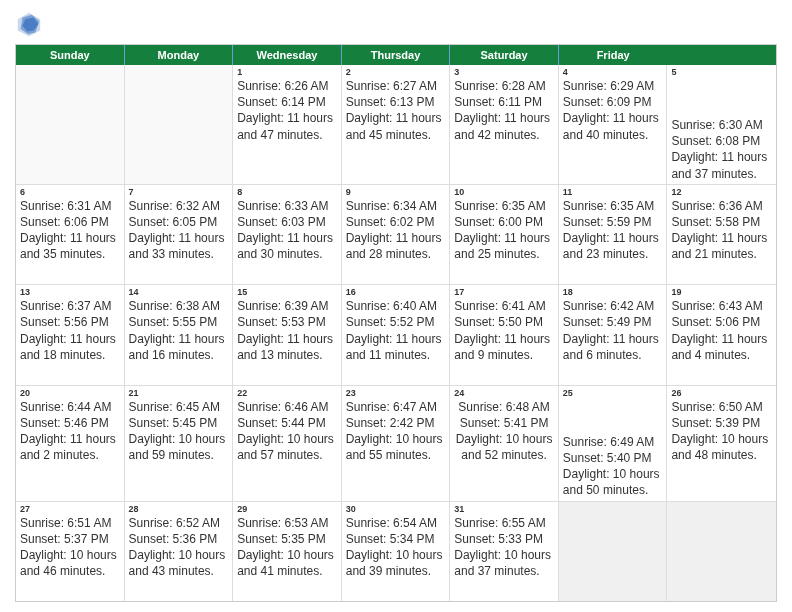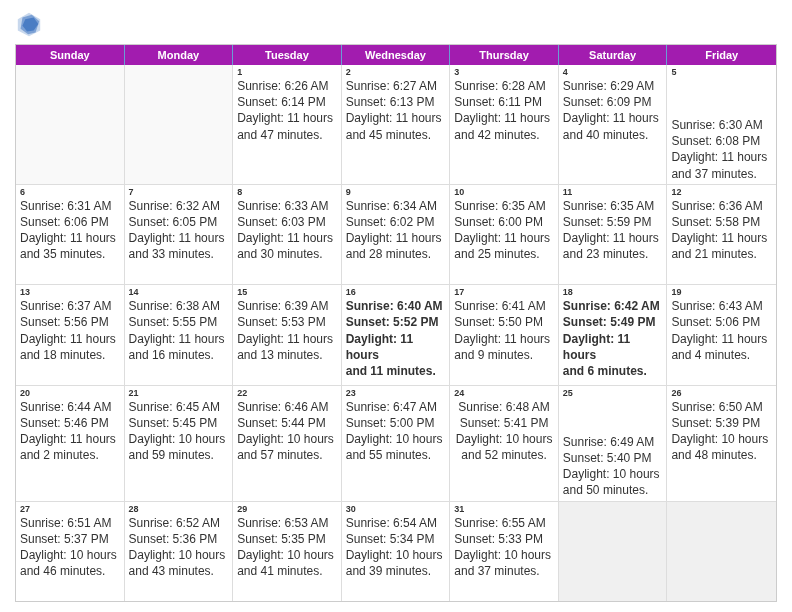"Sunday" .cal-header { background: #a21caf -> #15803d }
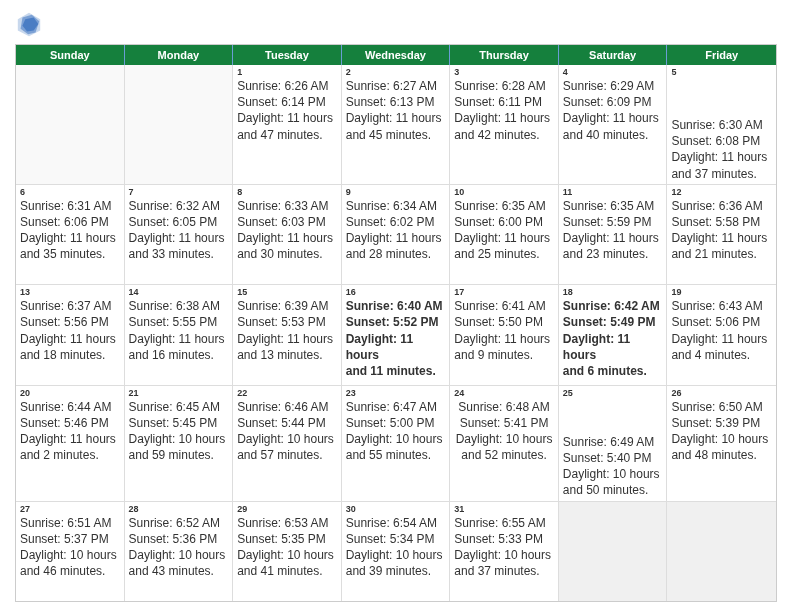"Tuesday" div.cal-header-cell { html: <div>Tuesday</div> -> none }
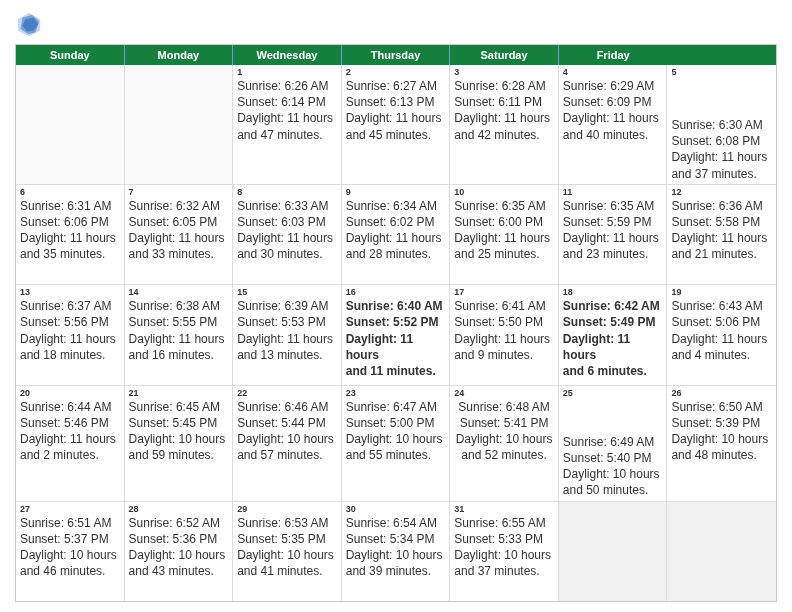"Sunrise: 6:40 AM" div.cell-text { font-weight: bold -> none }
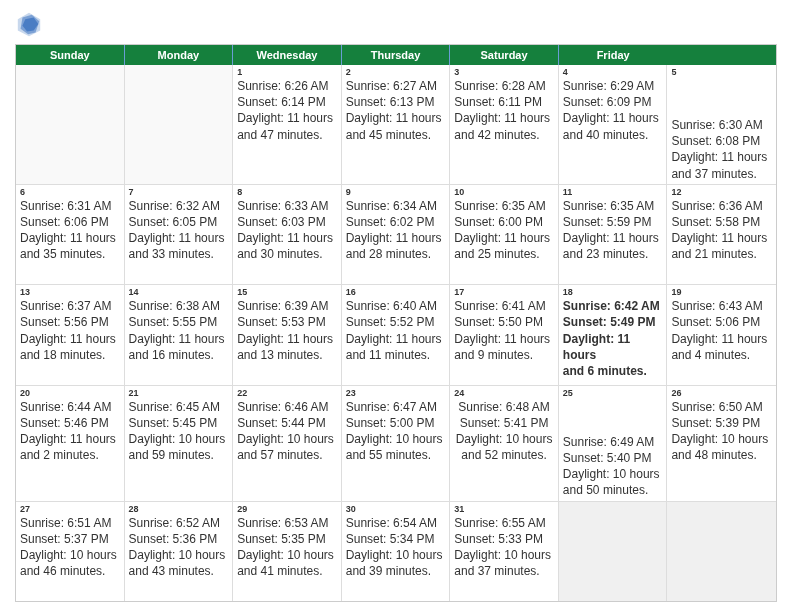"Sunrise: 6:42 AM" div.cell-text { font-weight: bold -> none }
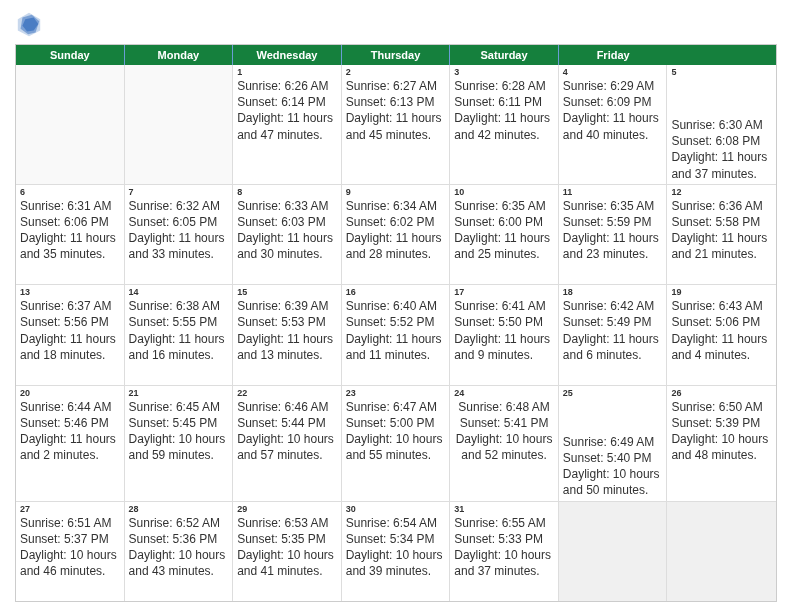"Sunrise: 6:47 AM" div.cell-text { text: 5:00 -> 2:42 }
